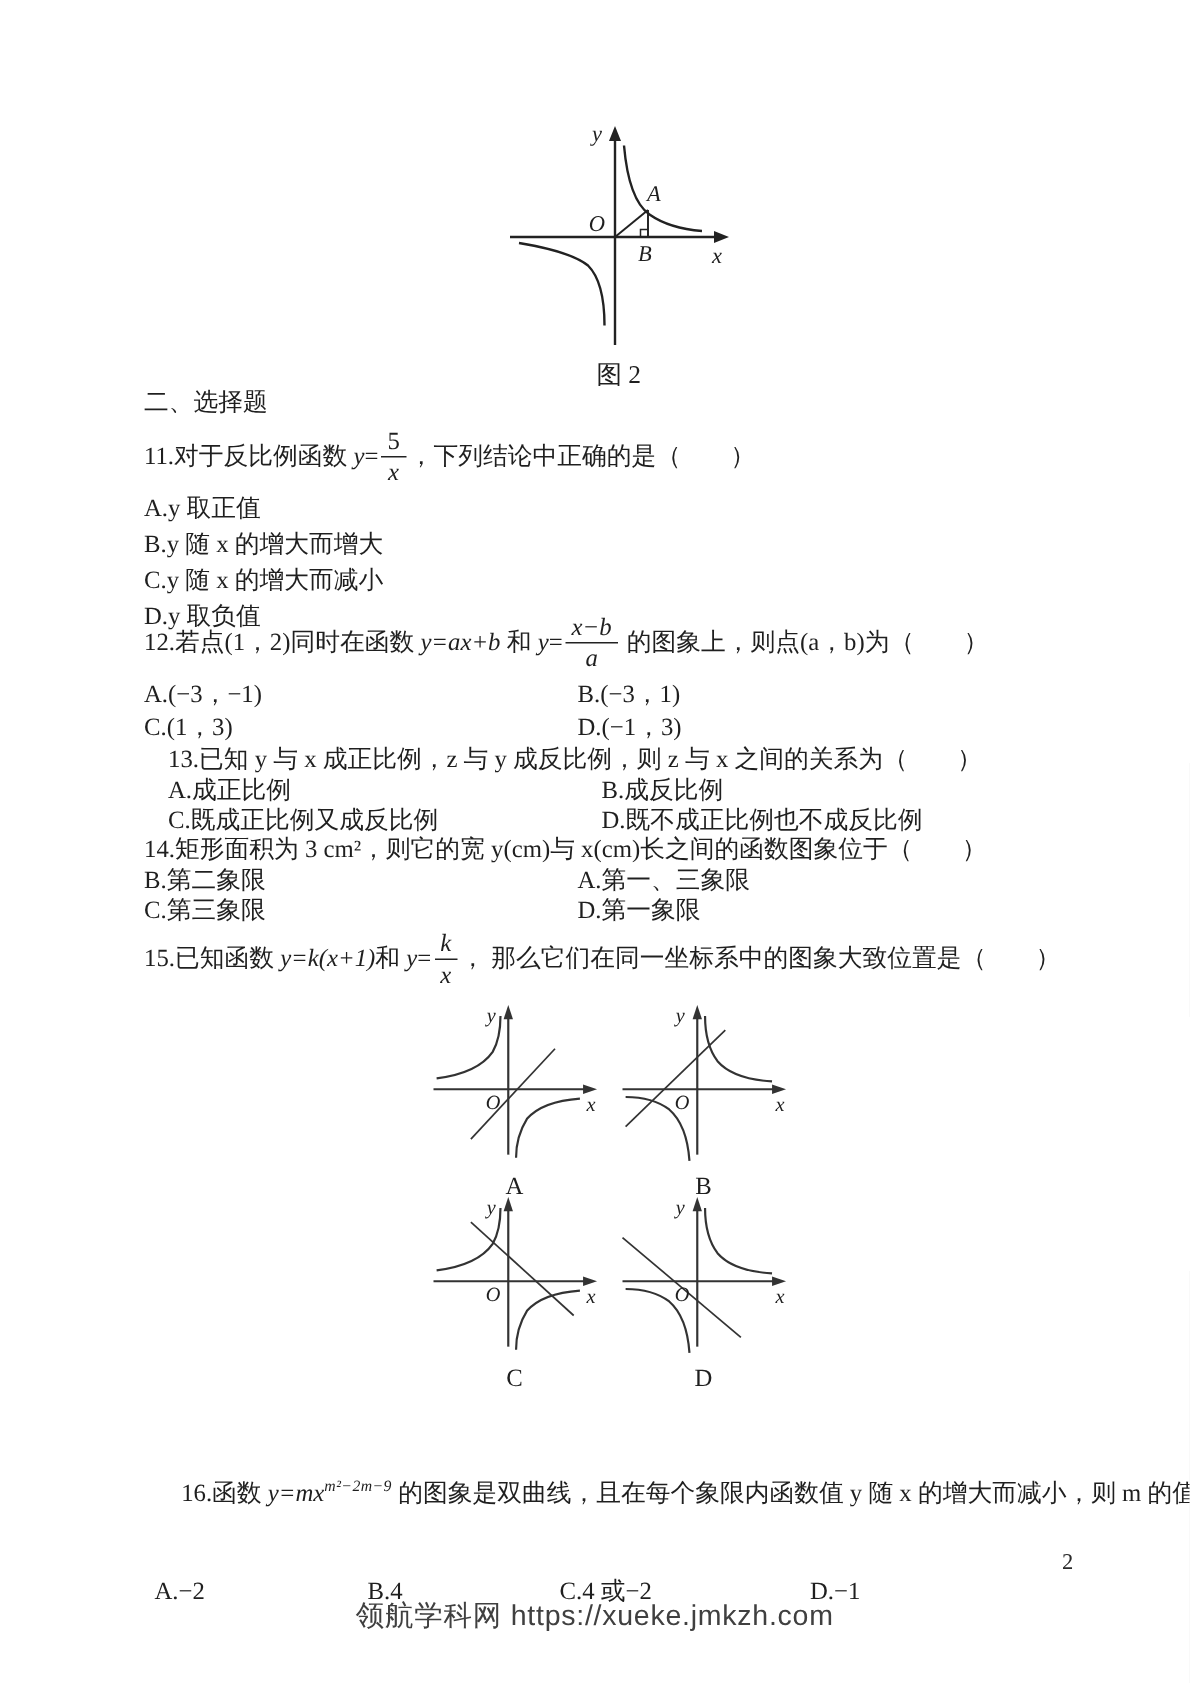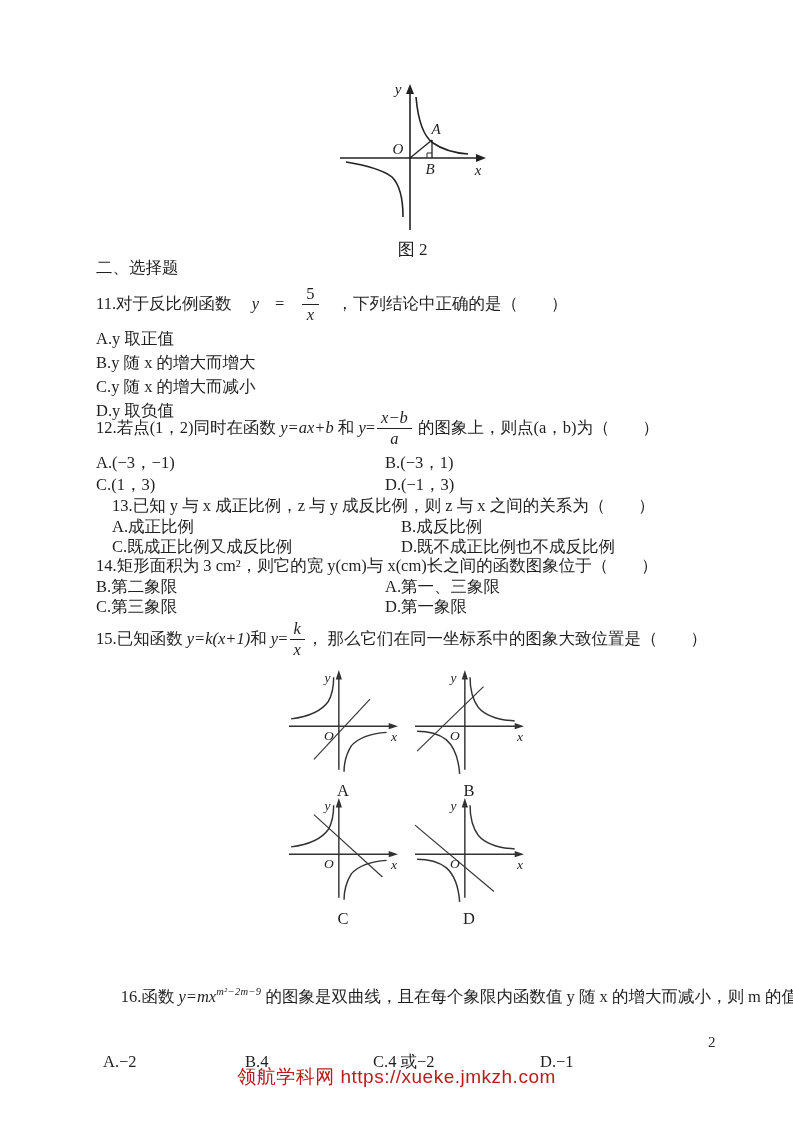"11.对于反比例函数" div.stem { gap: 16px -> none }
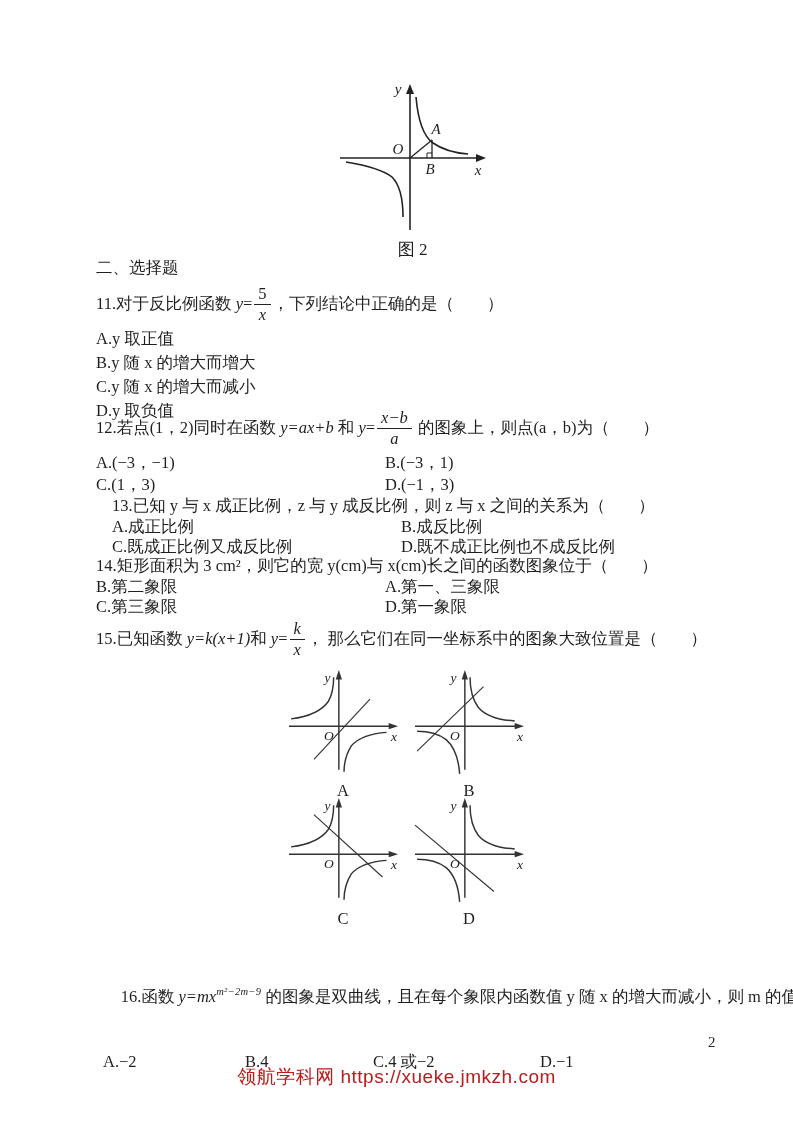"领航学科网 https://xueke.jmkzh.com" .footer { color: #b91c1c -> #404040 }
